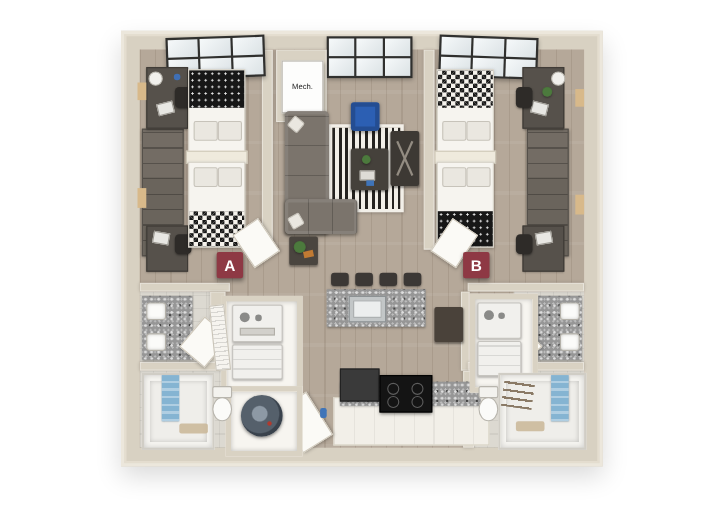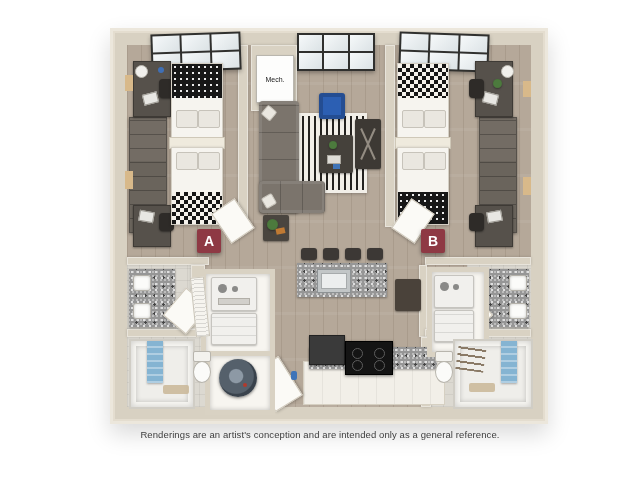"Renderings are an artist's conception" div { html: <div>Renderings are an artist's conception and are intended only as a general reference.</div> -> none }
